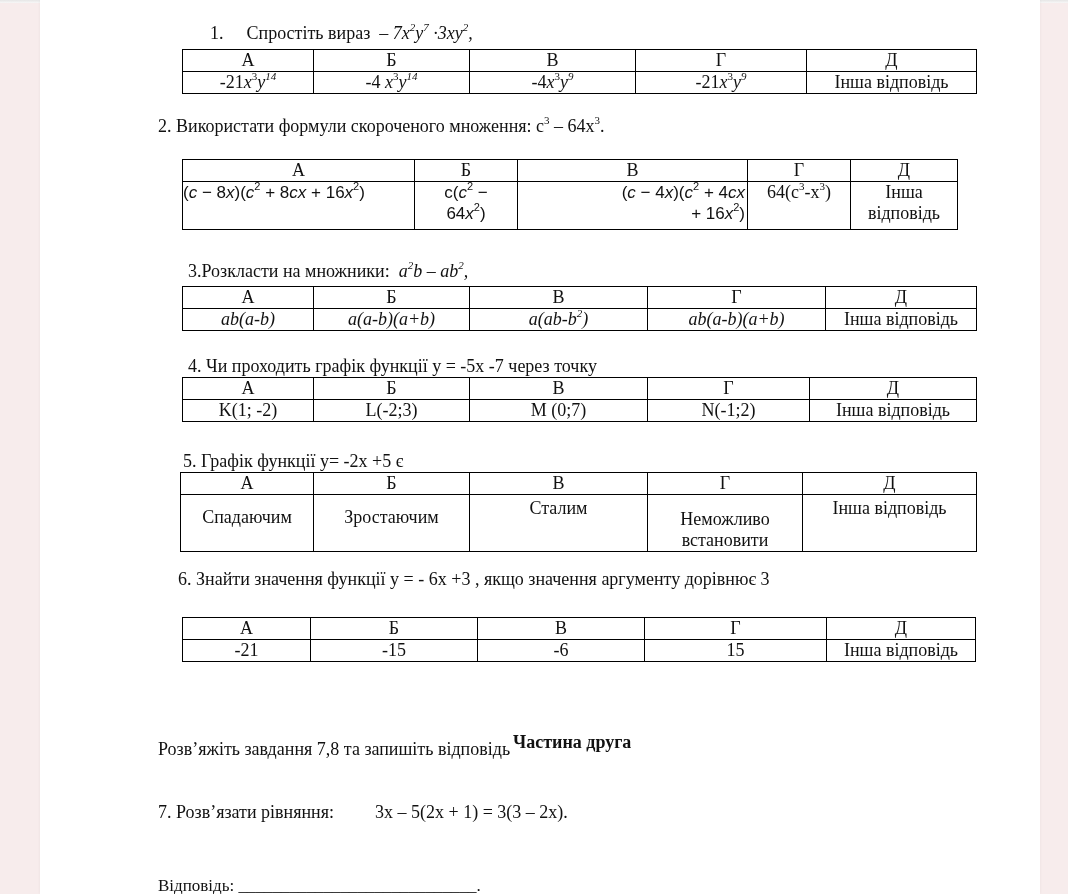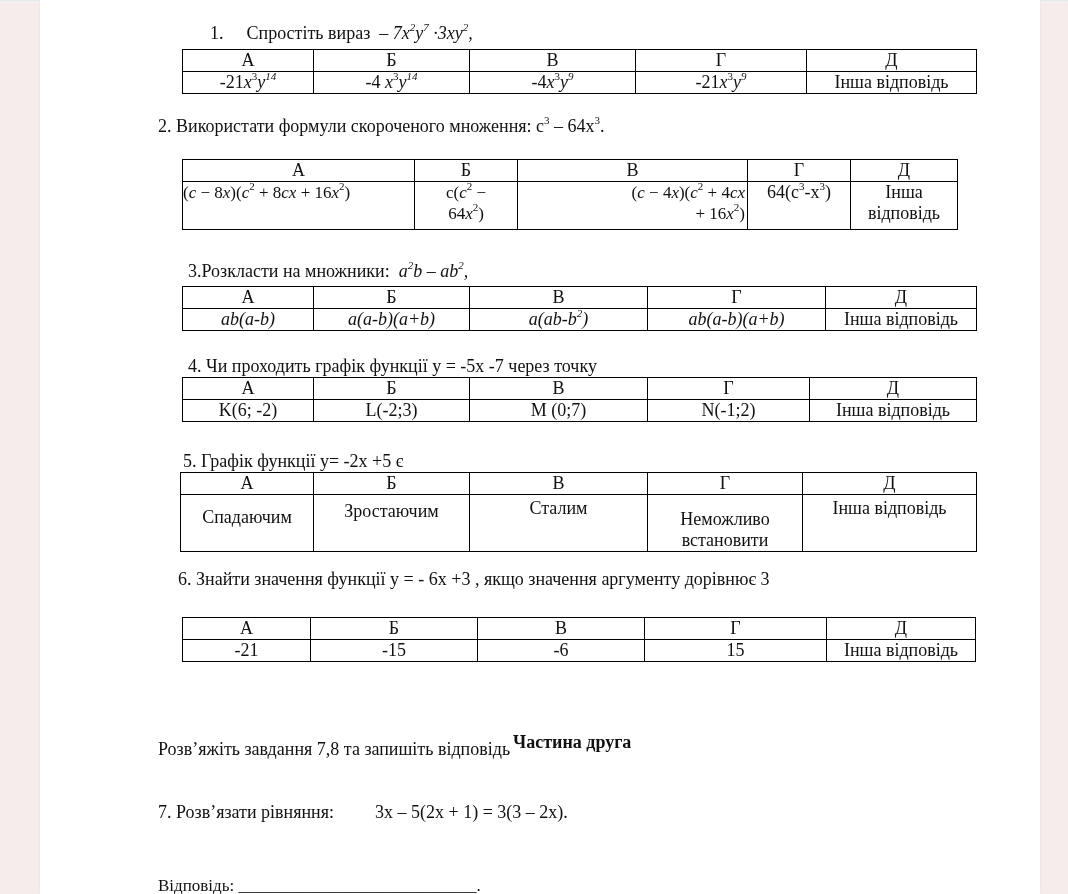"(c − 8x)(c2 + 8cx" .cam { font-family: Liberation Serif, serif -> Liberation Sans, sans-serif }
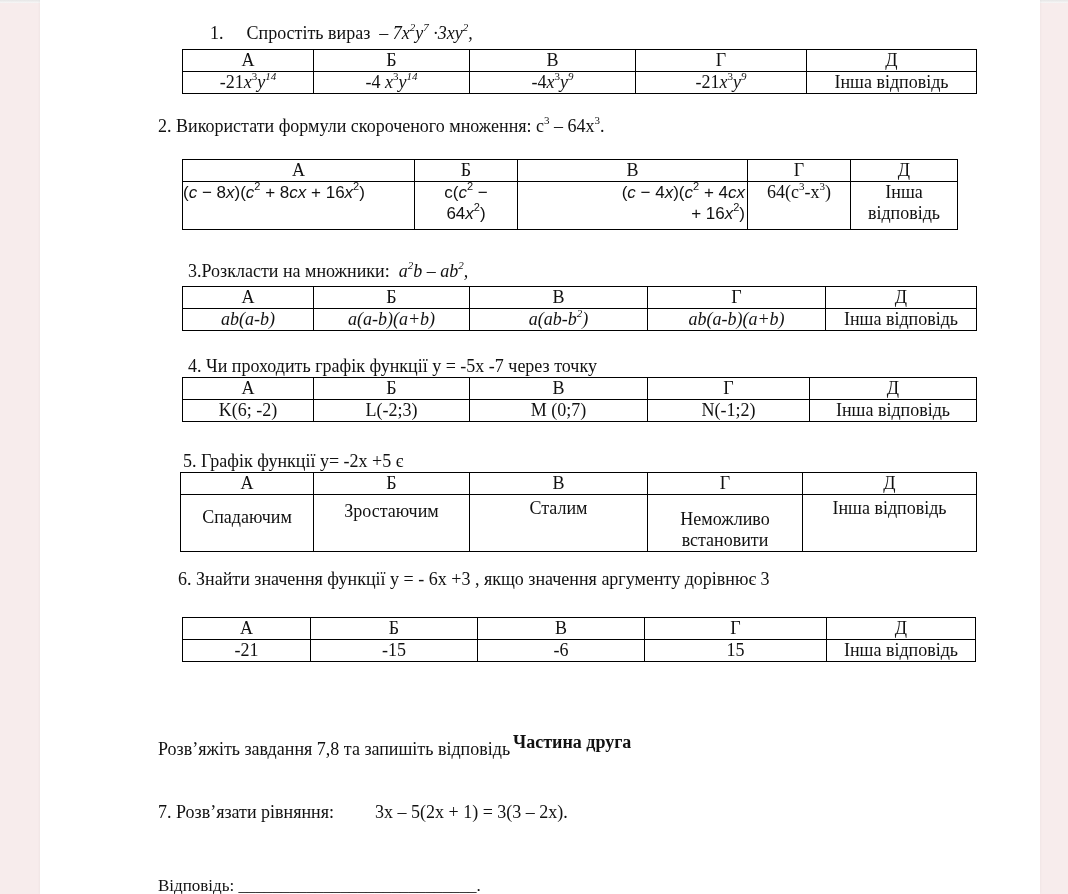"K(6; -2)" td { text: 6 -> 1 }
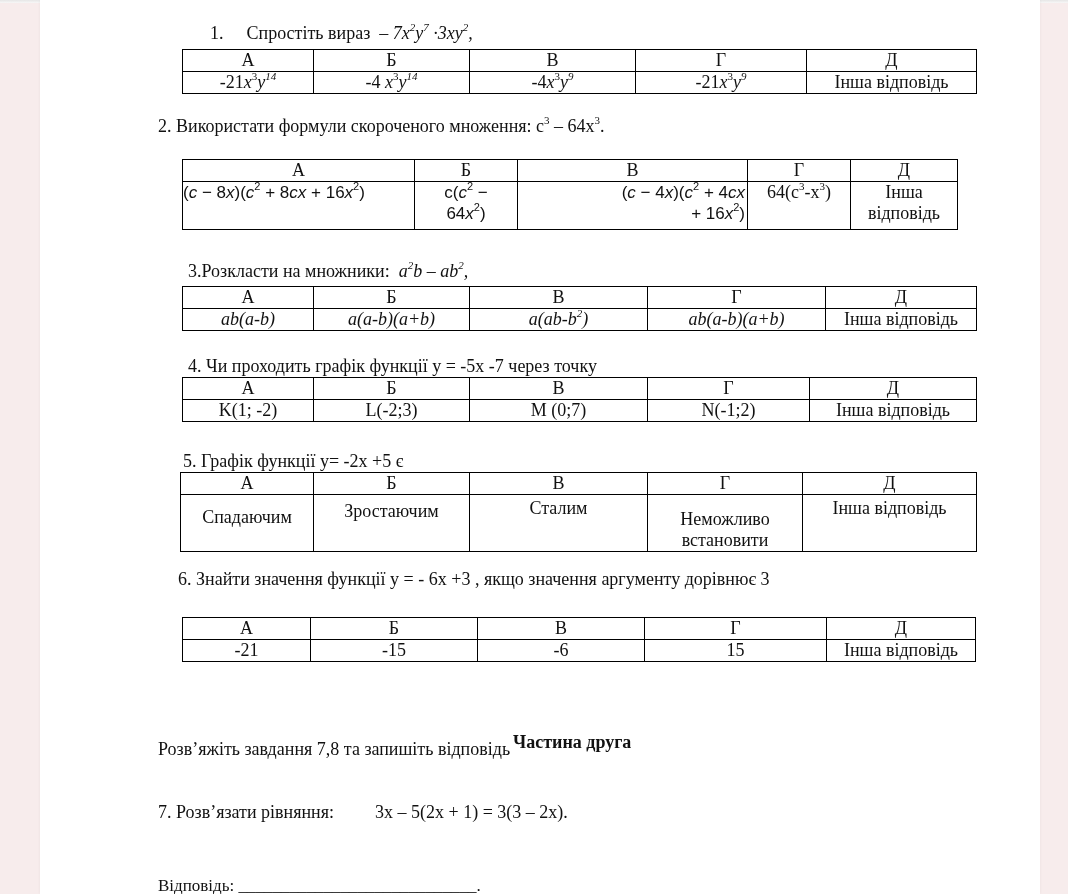"Зростаючим" td { padding-top: 6px -> 12px }
